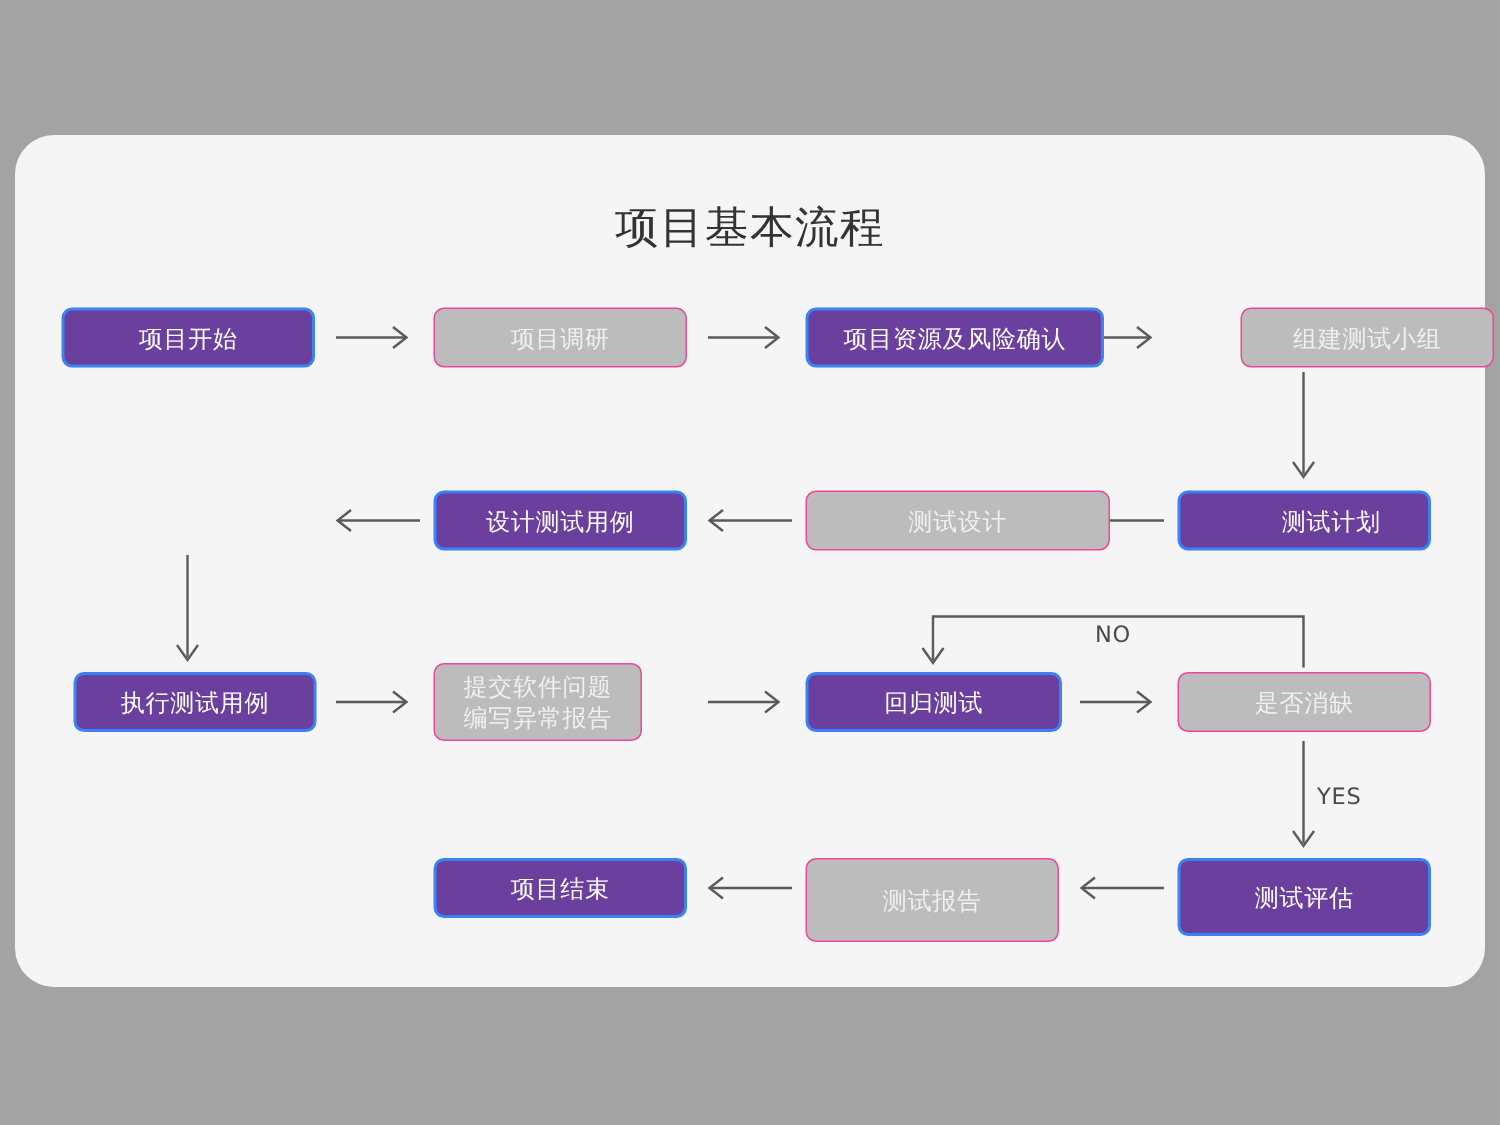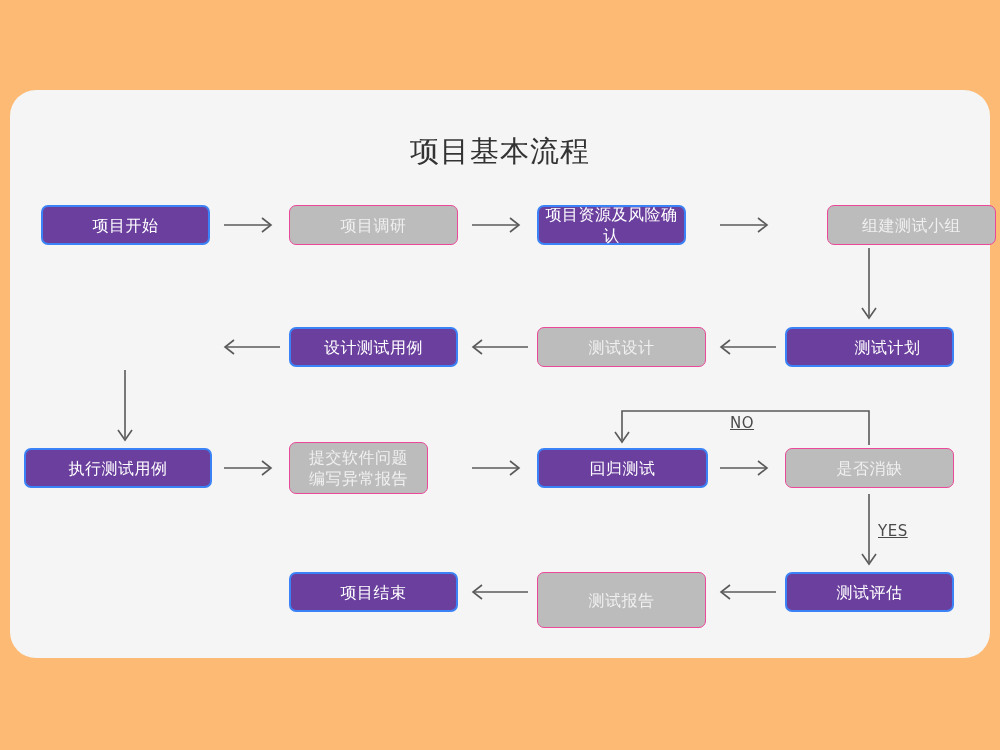"项目基本流程" #canvas { background: #fdba74 -> #a3a3a3 }
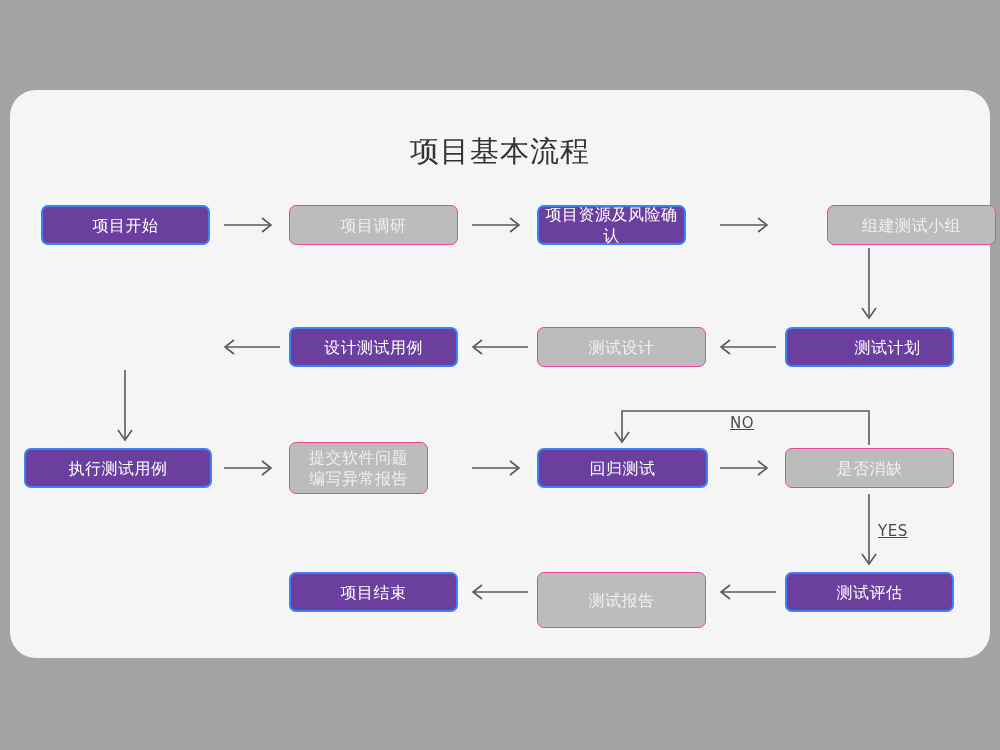"项目资源及风险确认" div.node { width: 149px -> 199px }
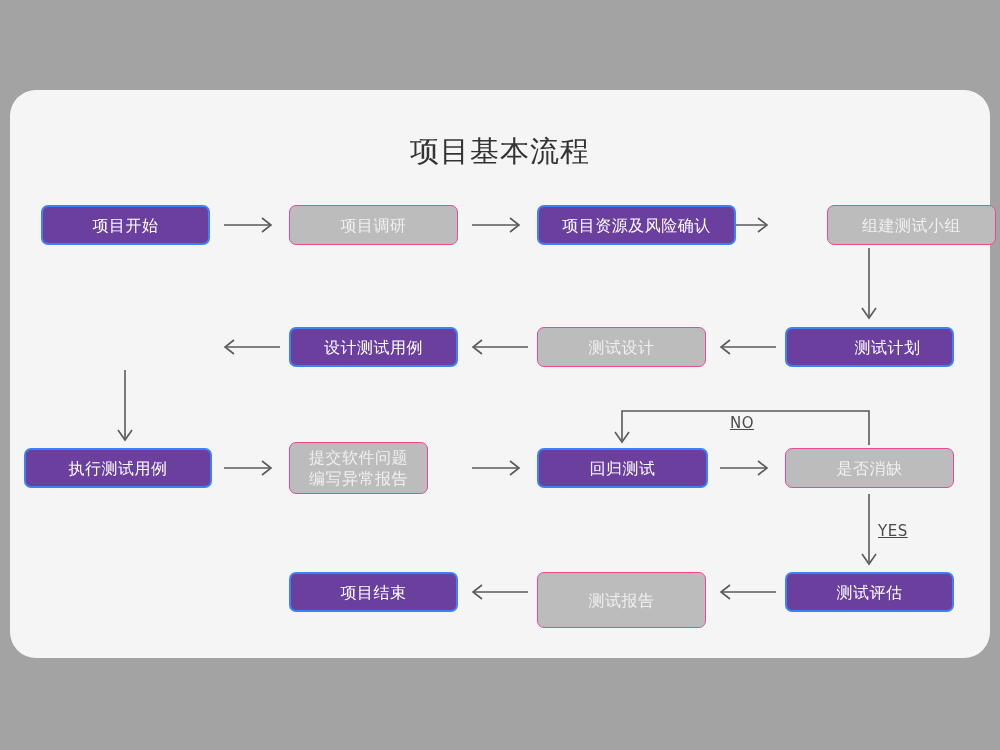"测试设计" div.node { width: 169px -> 203px }
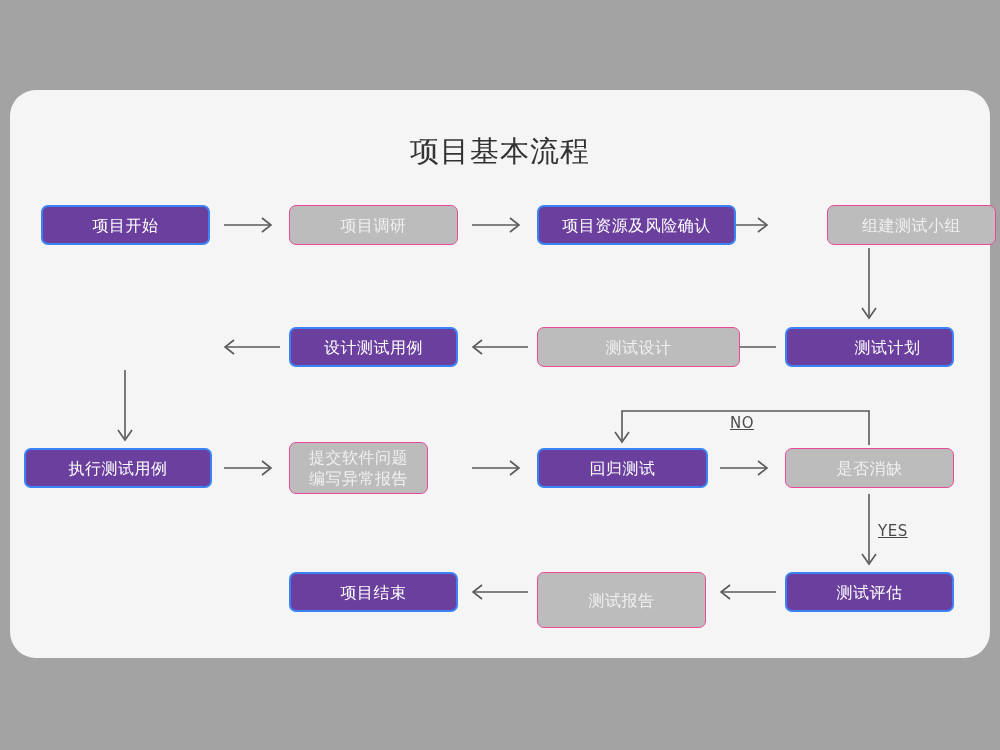"NO" .edge-label { text-decoration: underline -> none }
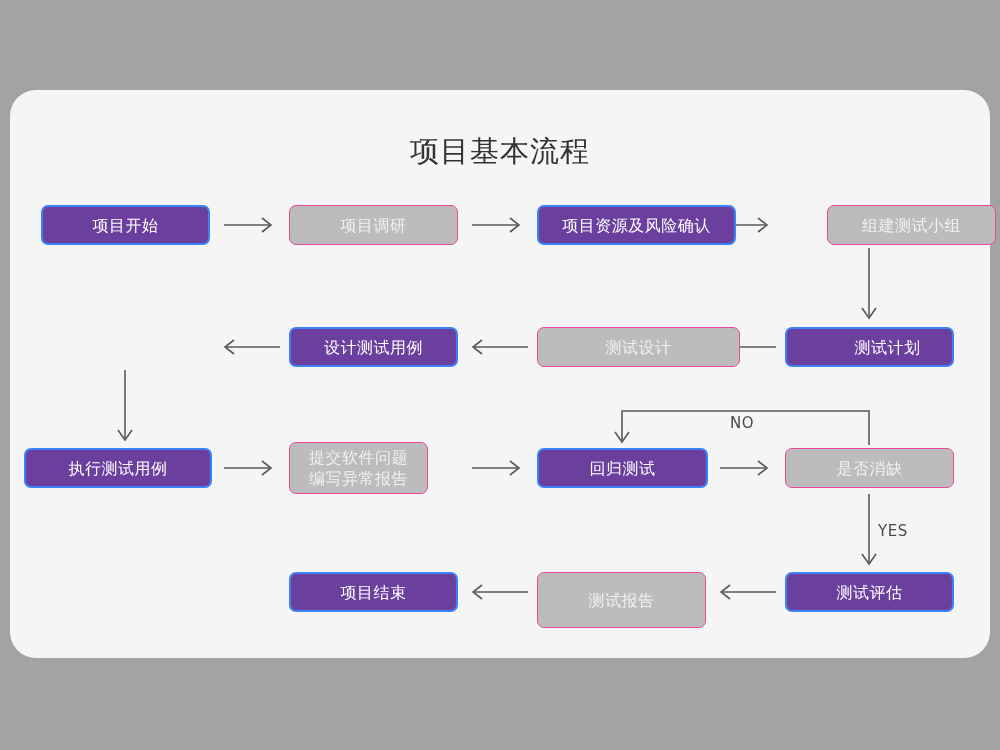"执行测试用例" div.node { left: 24px -> 49px; width: 188px -> 162px }
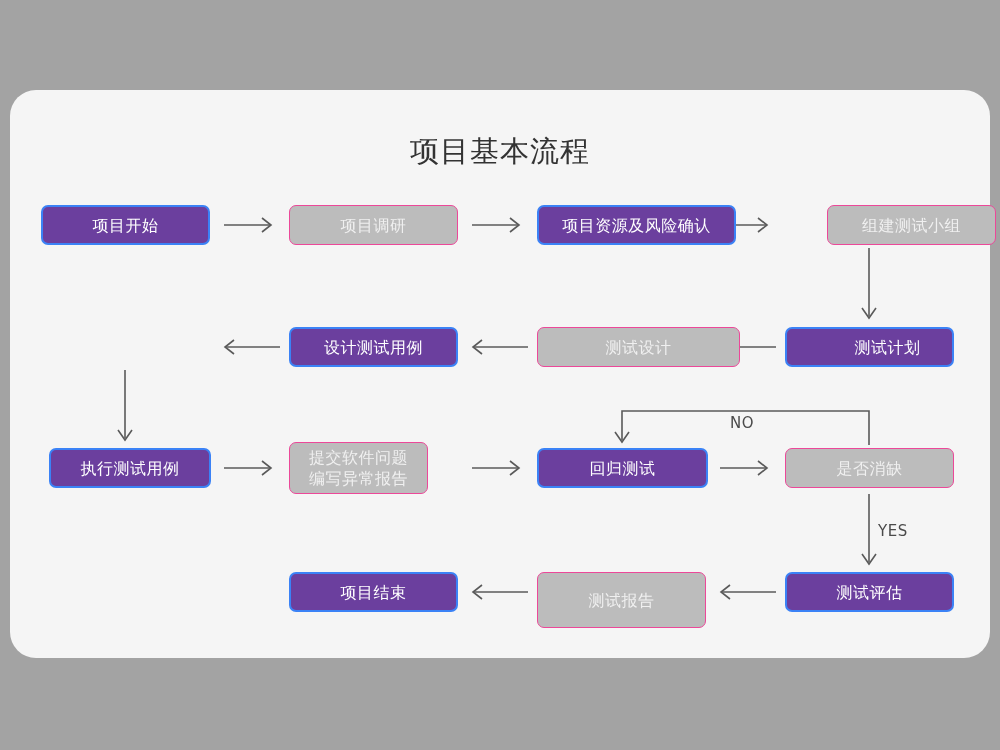"测试评估" div.node { height: 40px -> 52px }
